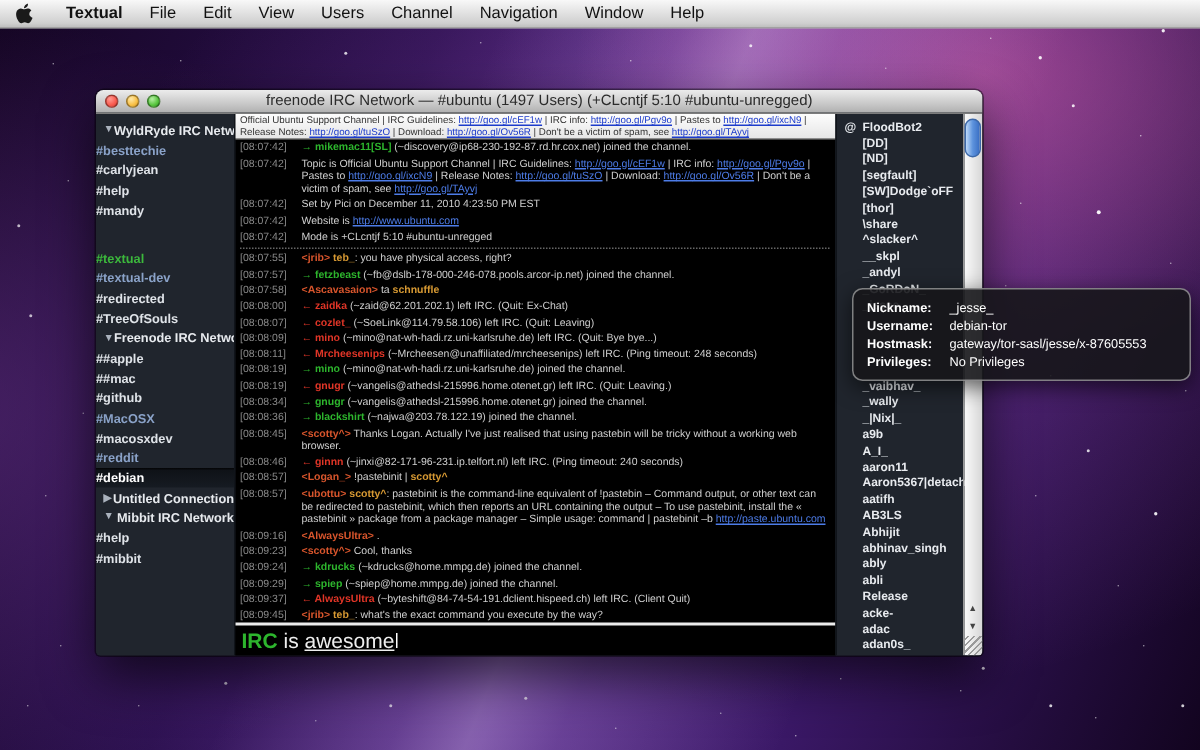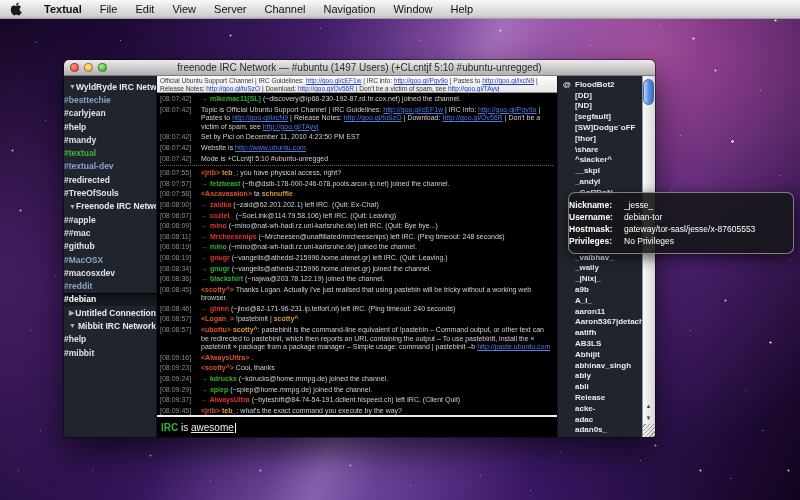"Server" span.menu-item { text: Server -> Users }
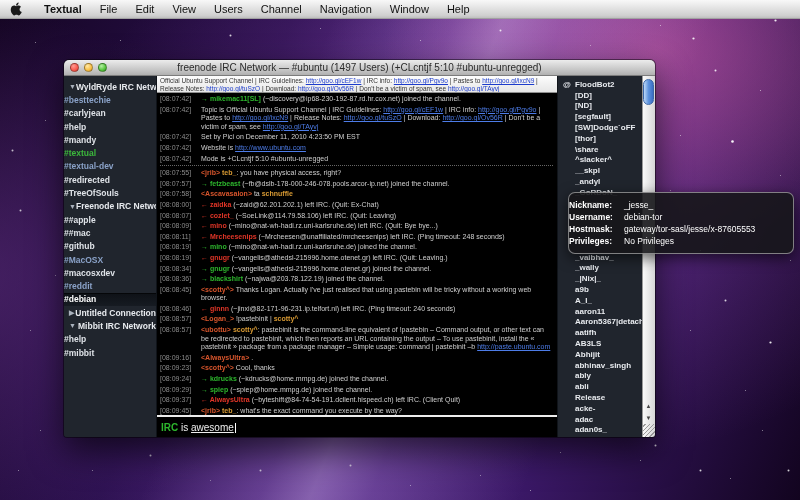"#textual" .chan.green { margin-top: none -> 19px }
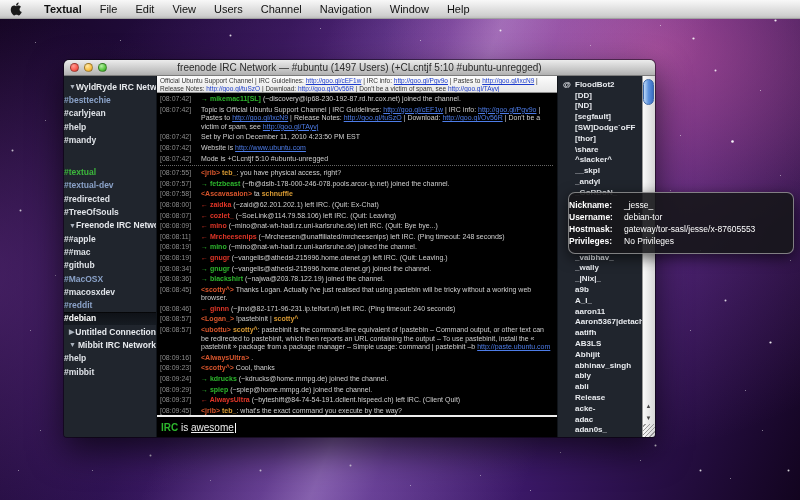"Nickname:" .tooltip { padding: 6px 0 -> 6px 9px }
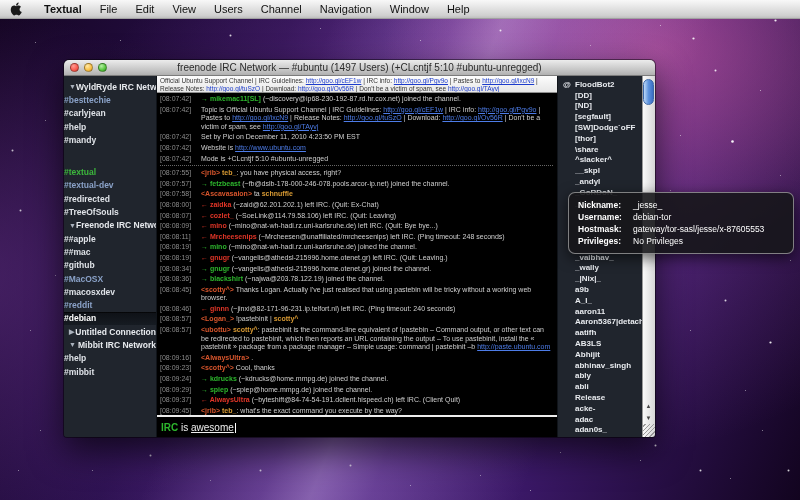"IRC is awesome" .inputarea { align-items: flex-end -> center; font-size: 10px -> 14px }
